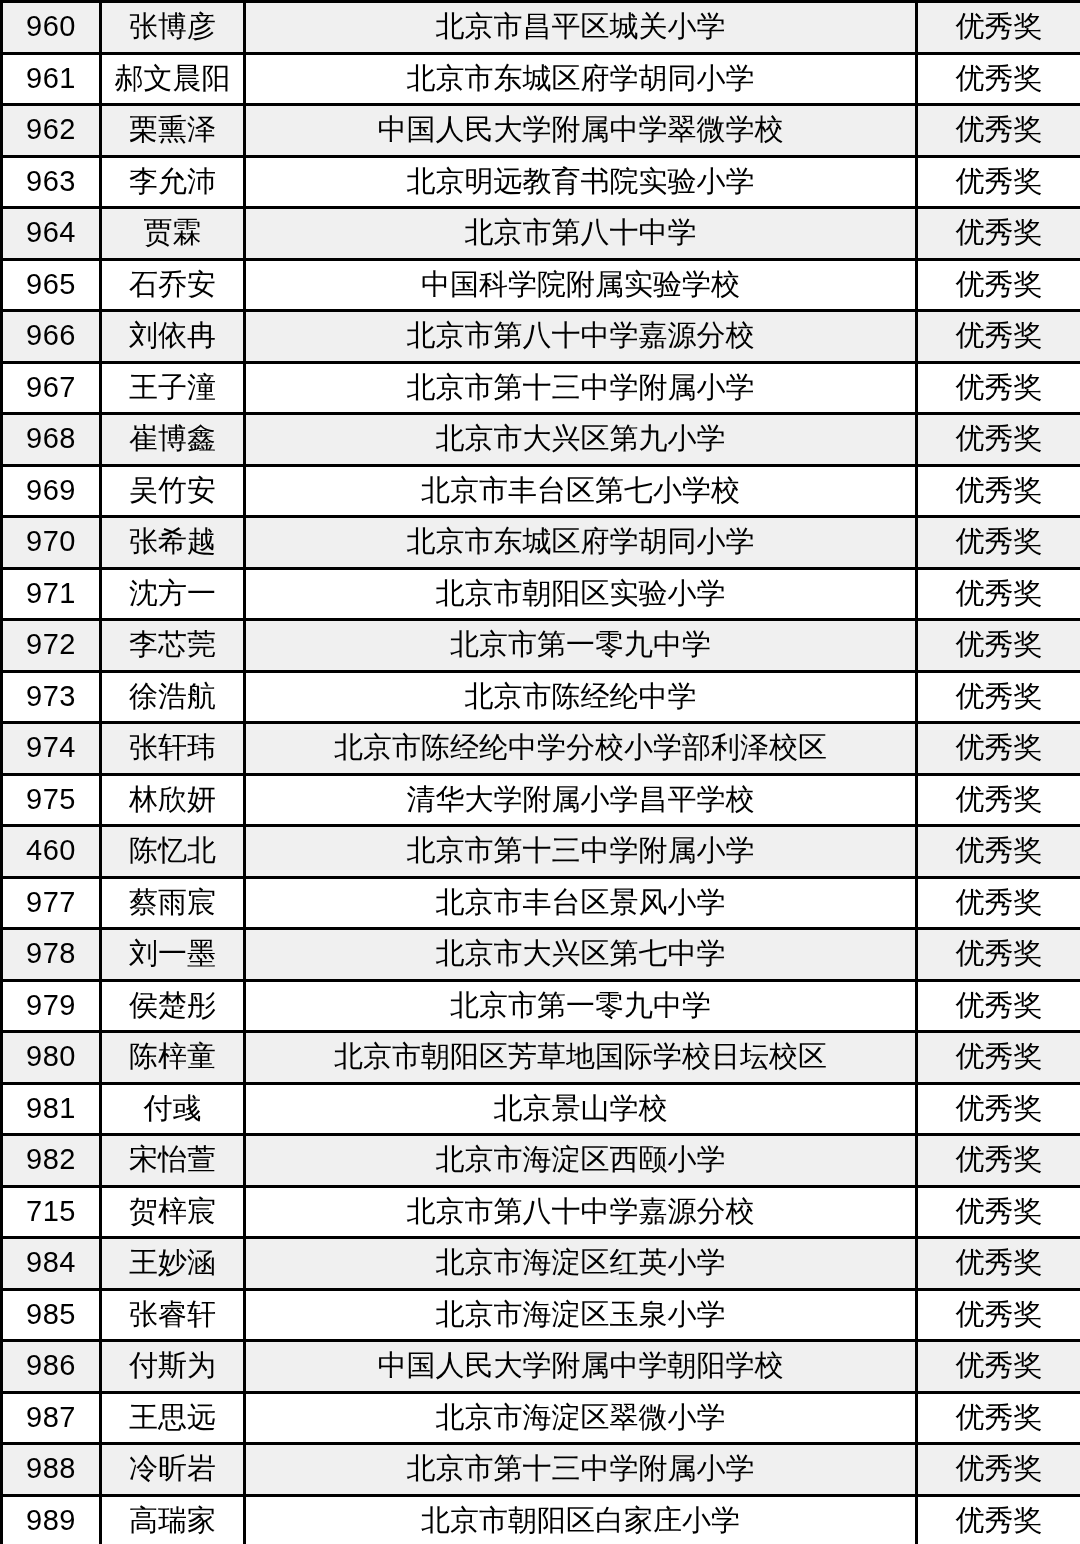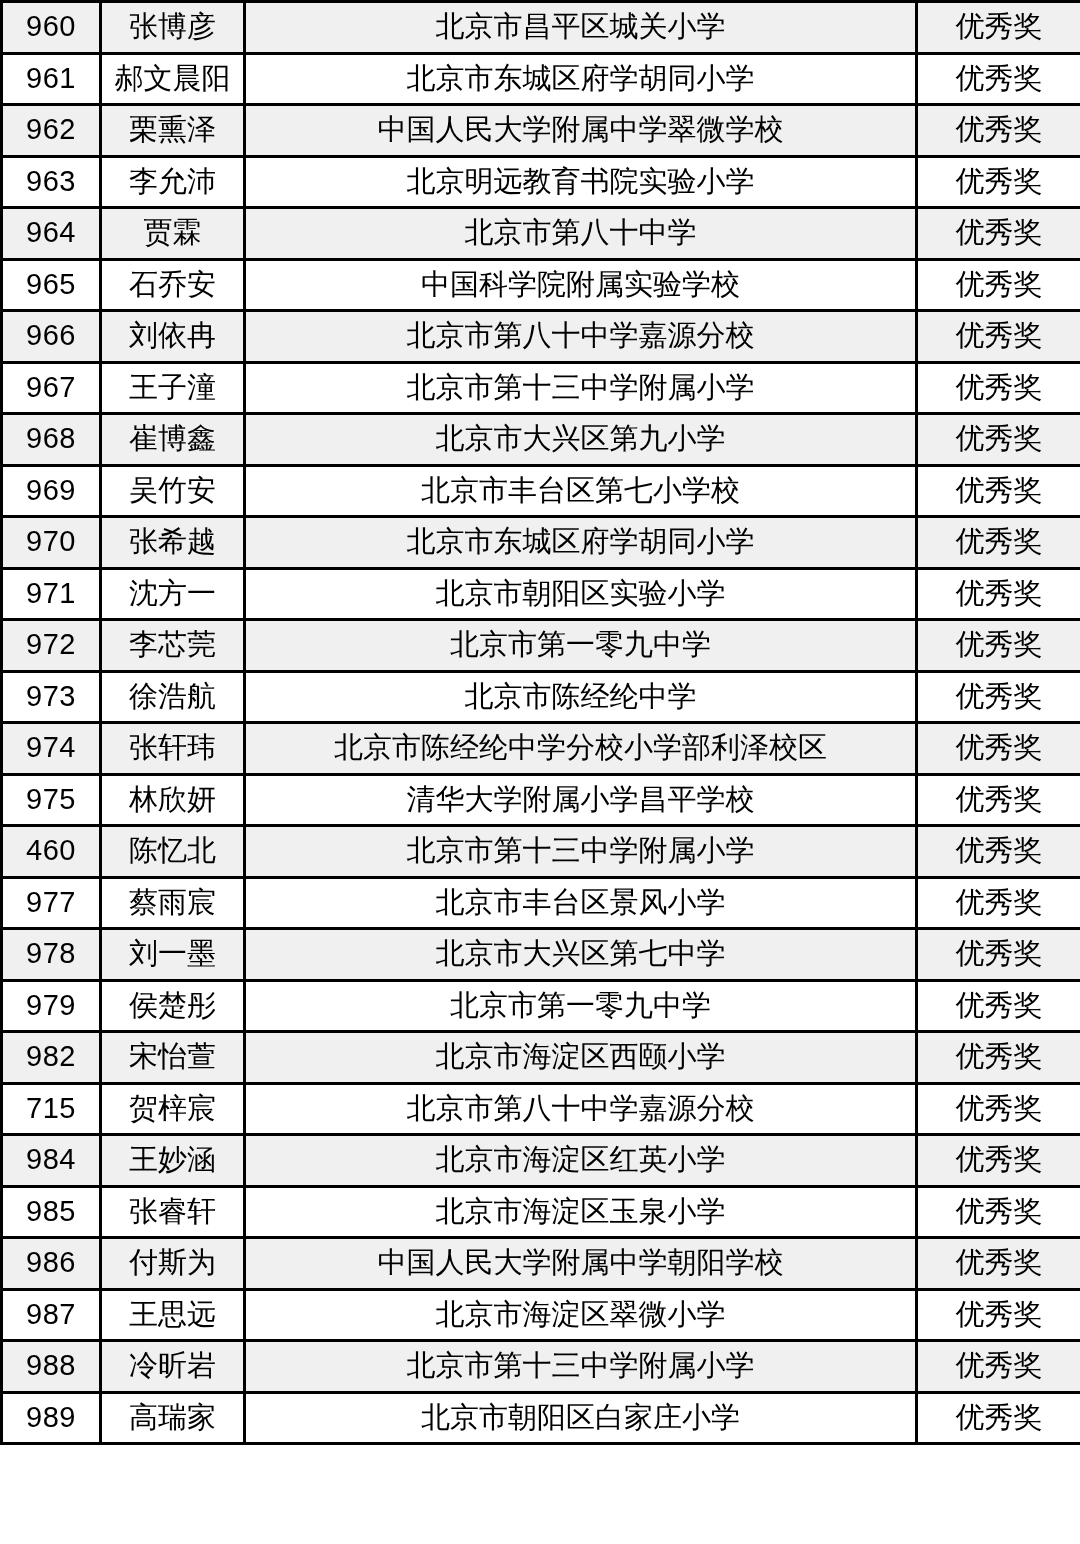"980" tr.even { html: none -> <tr> <td>980</td> <td>陈梓童</td> <td>北京市朝阳区芳草地国际学校日坛校区</td> <td>优秀奖</td> </tr> }
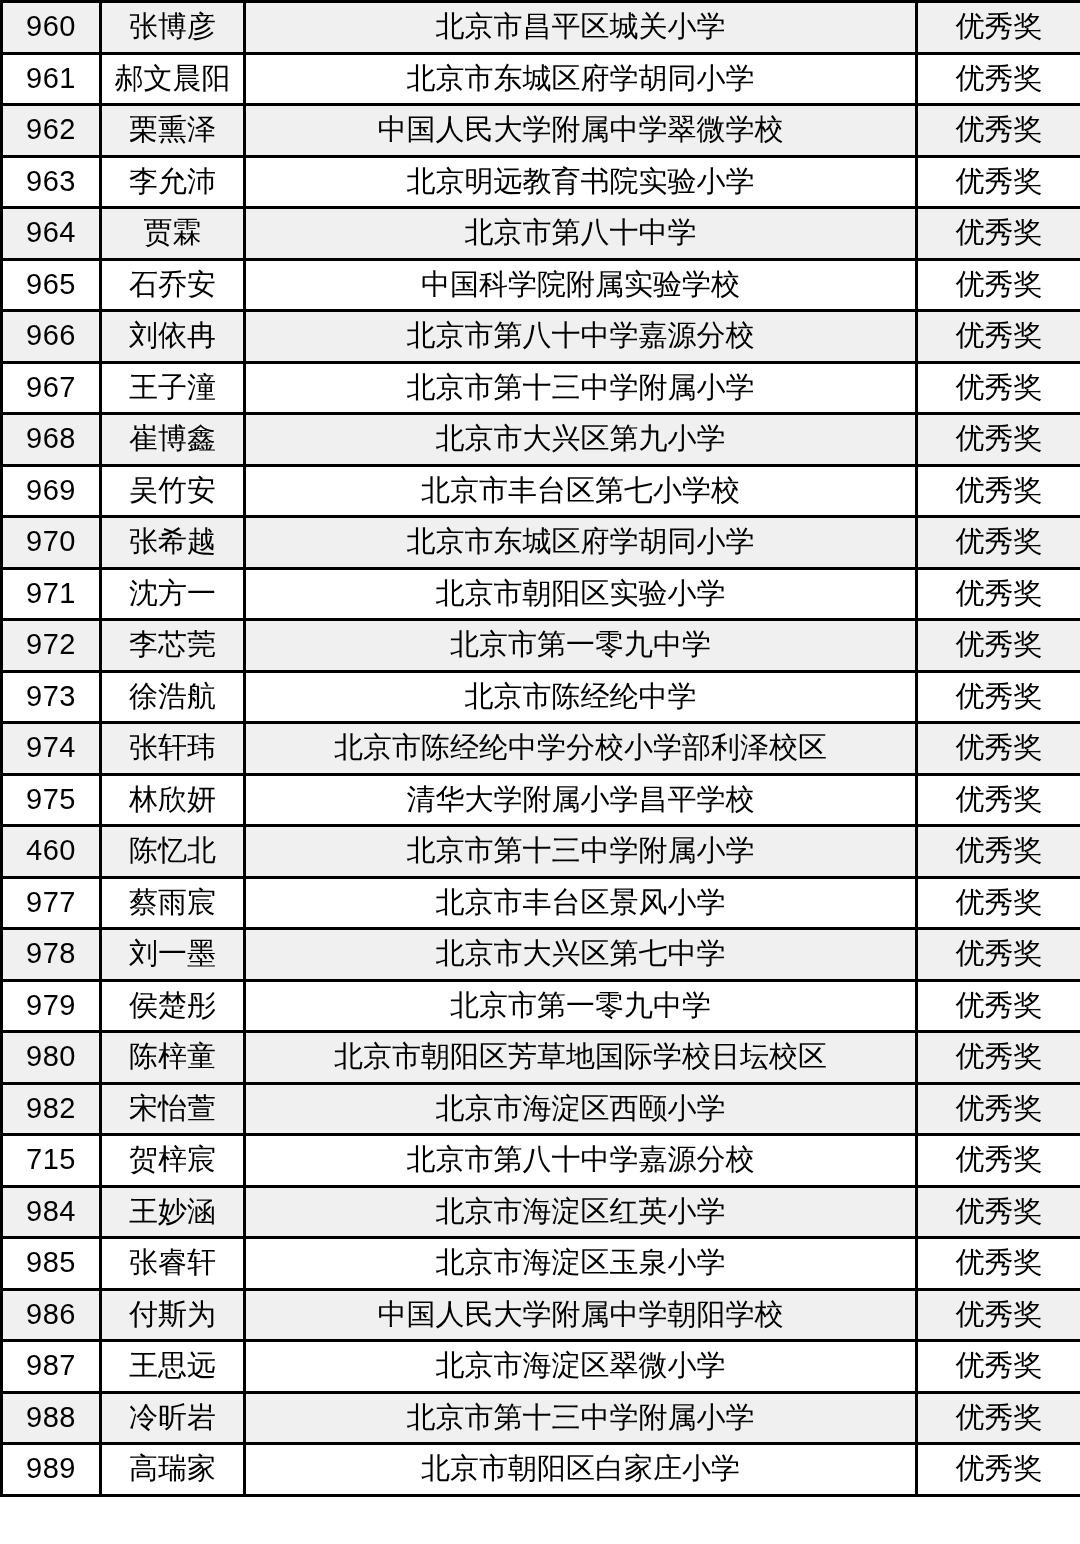"981" tr.odd { html: none -> <tr> <td>981</td> <td>付彧</td> <td>北京景山学校</td> <td>优秀奖</td> </tr> }
